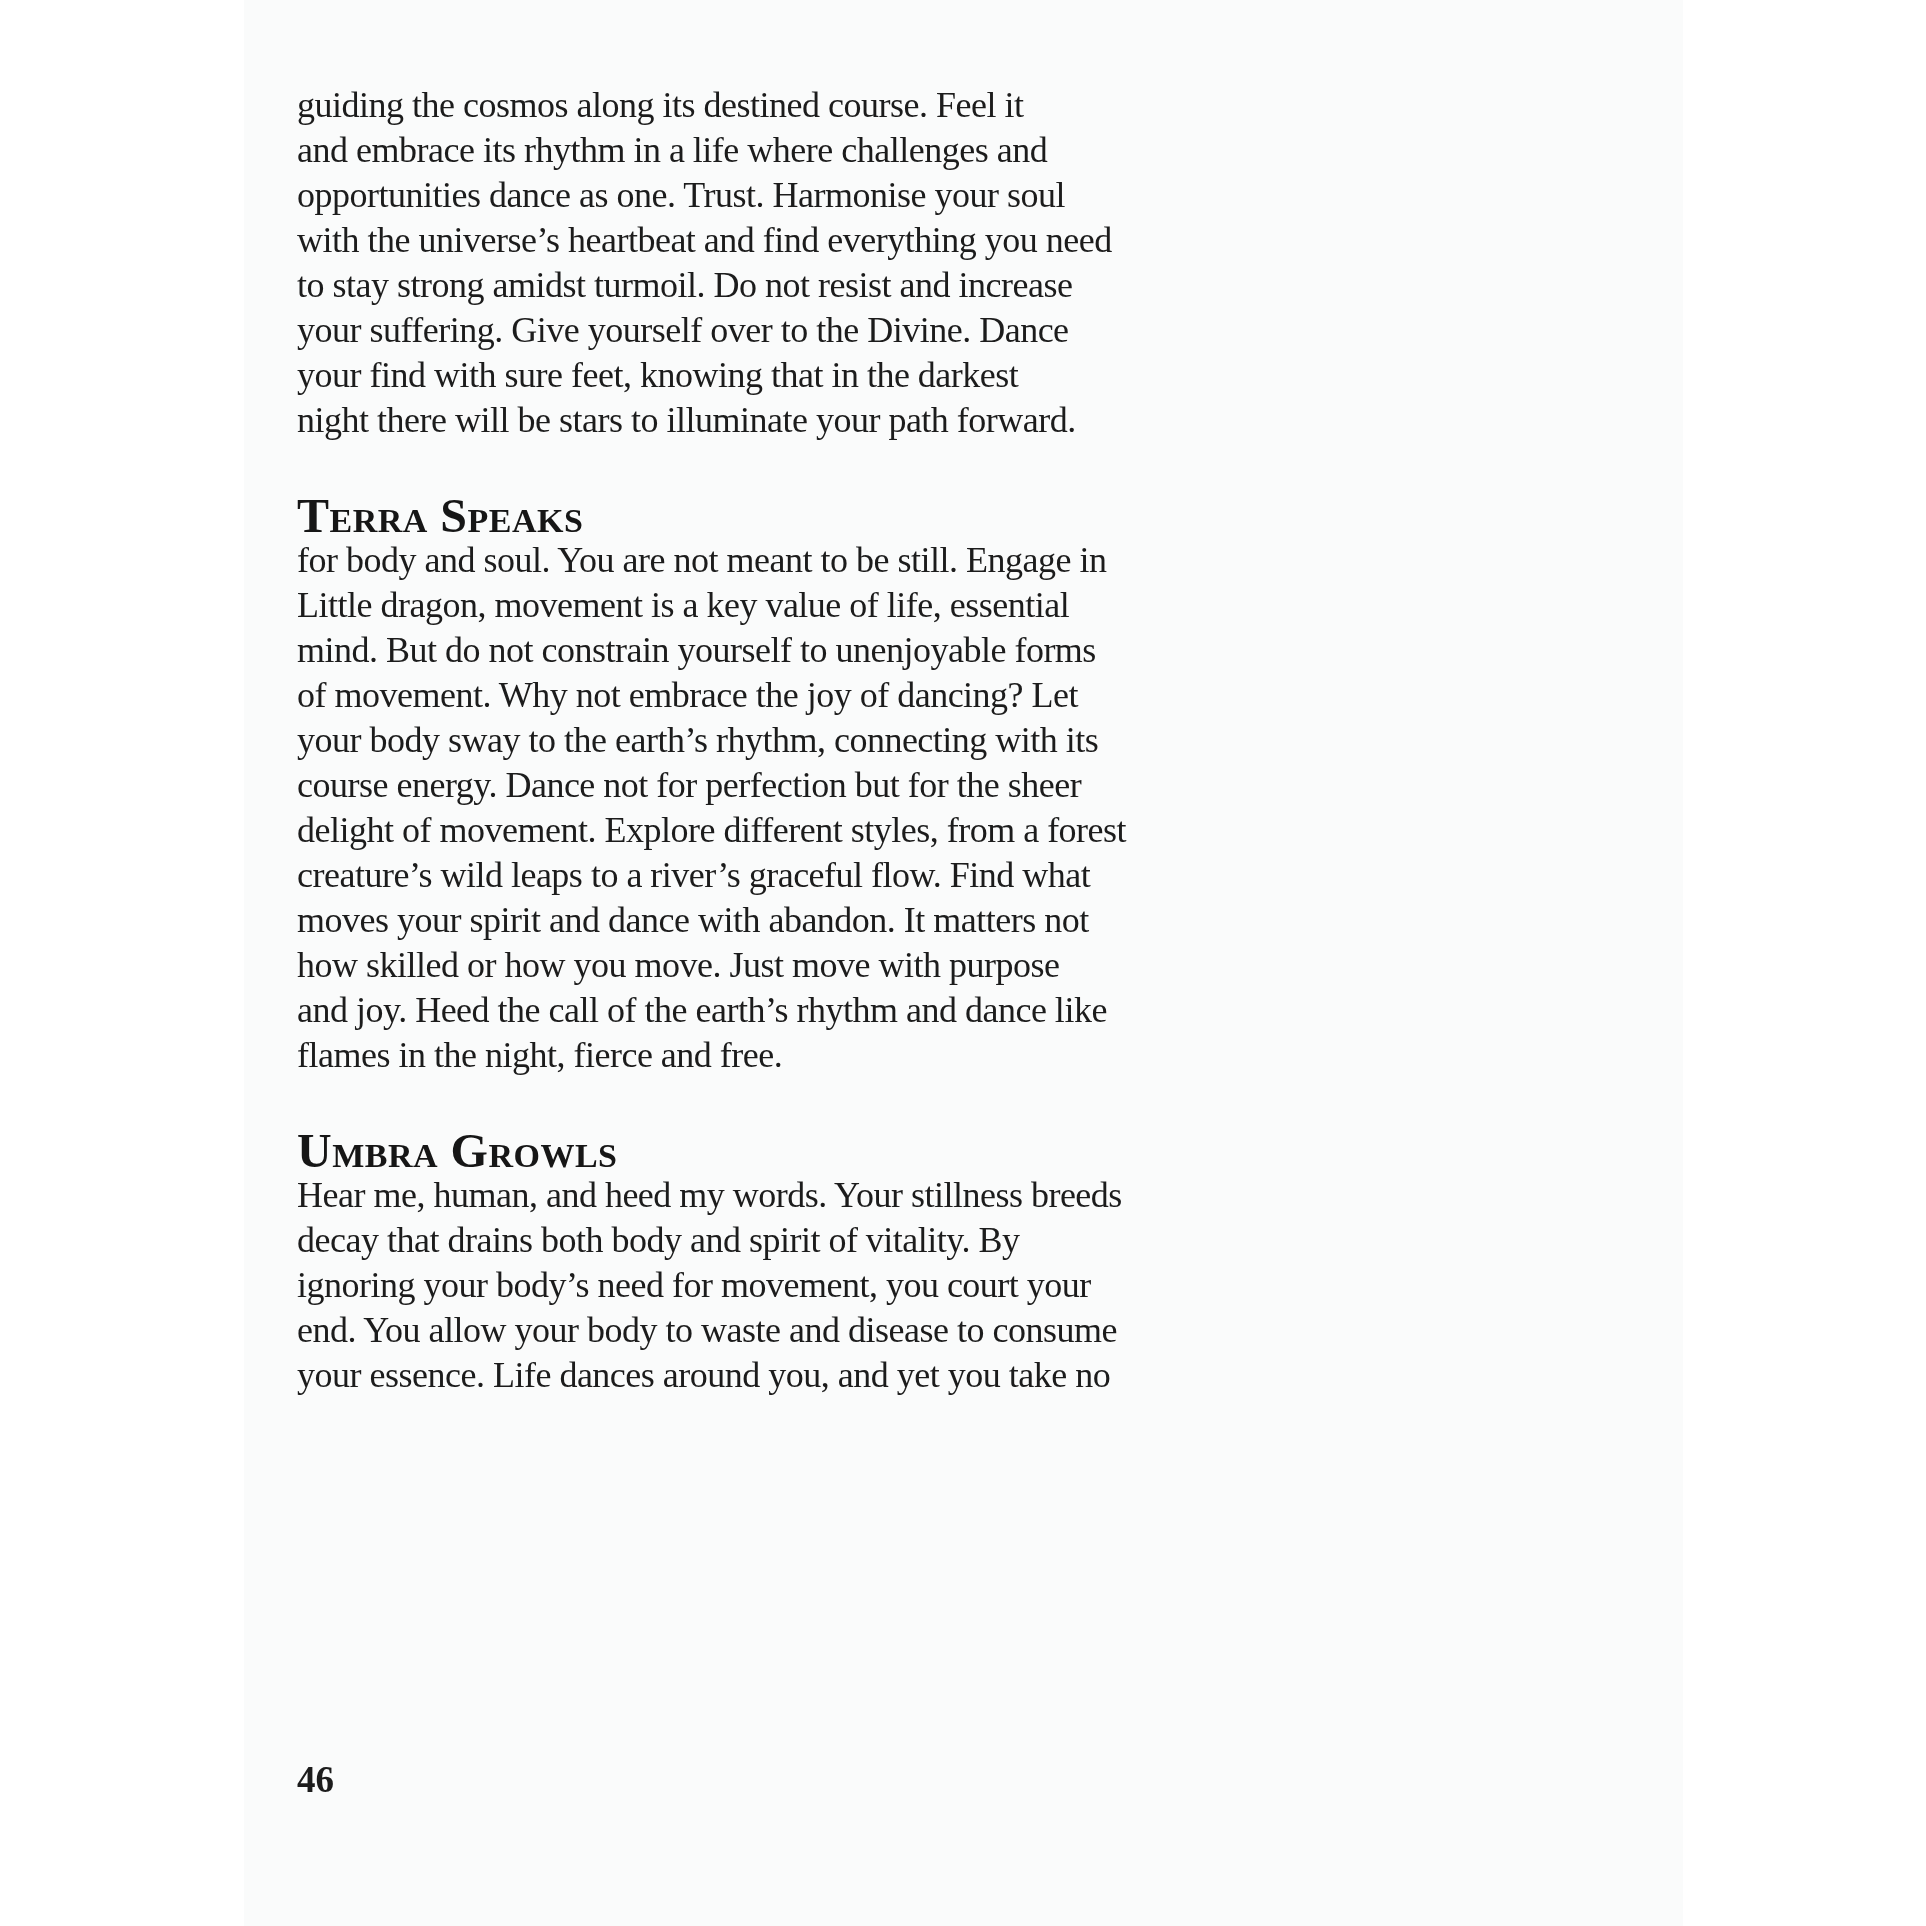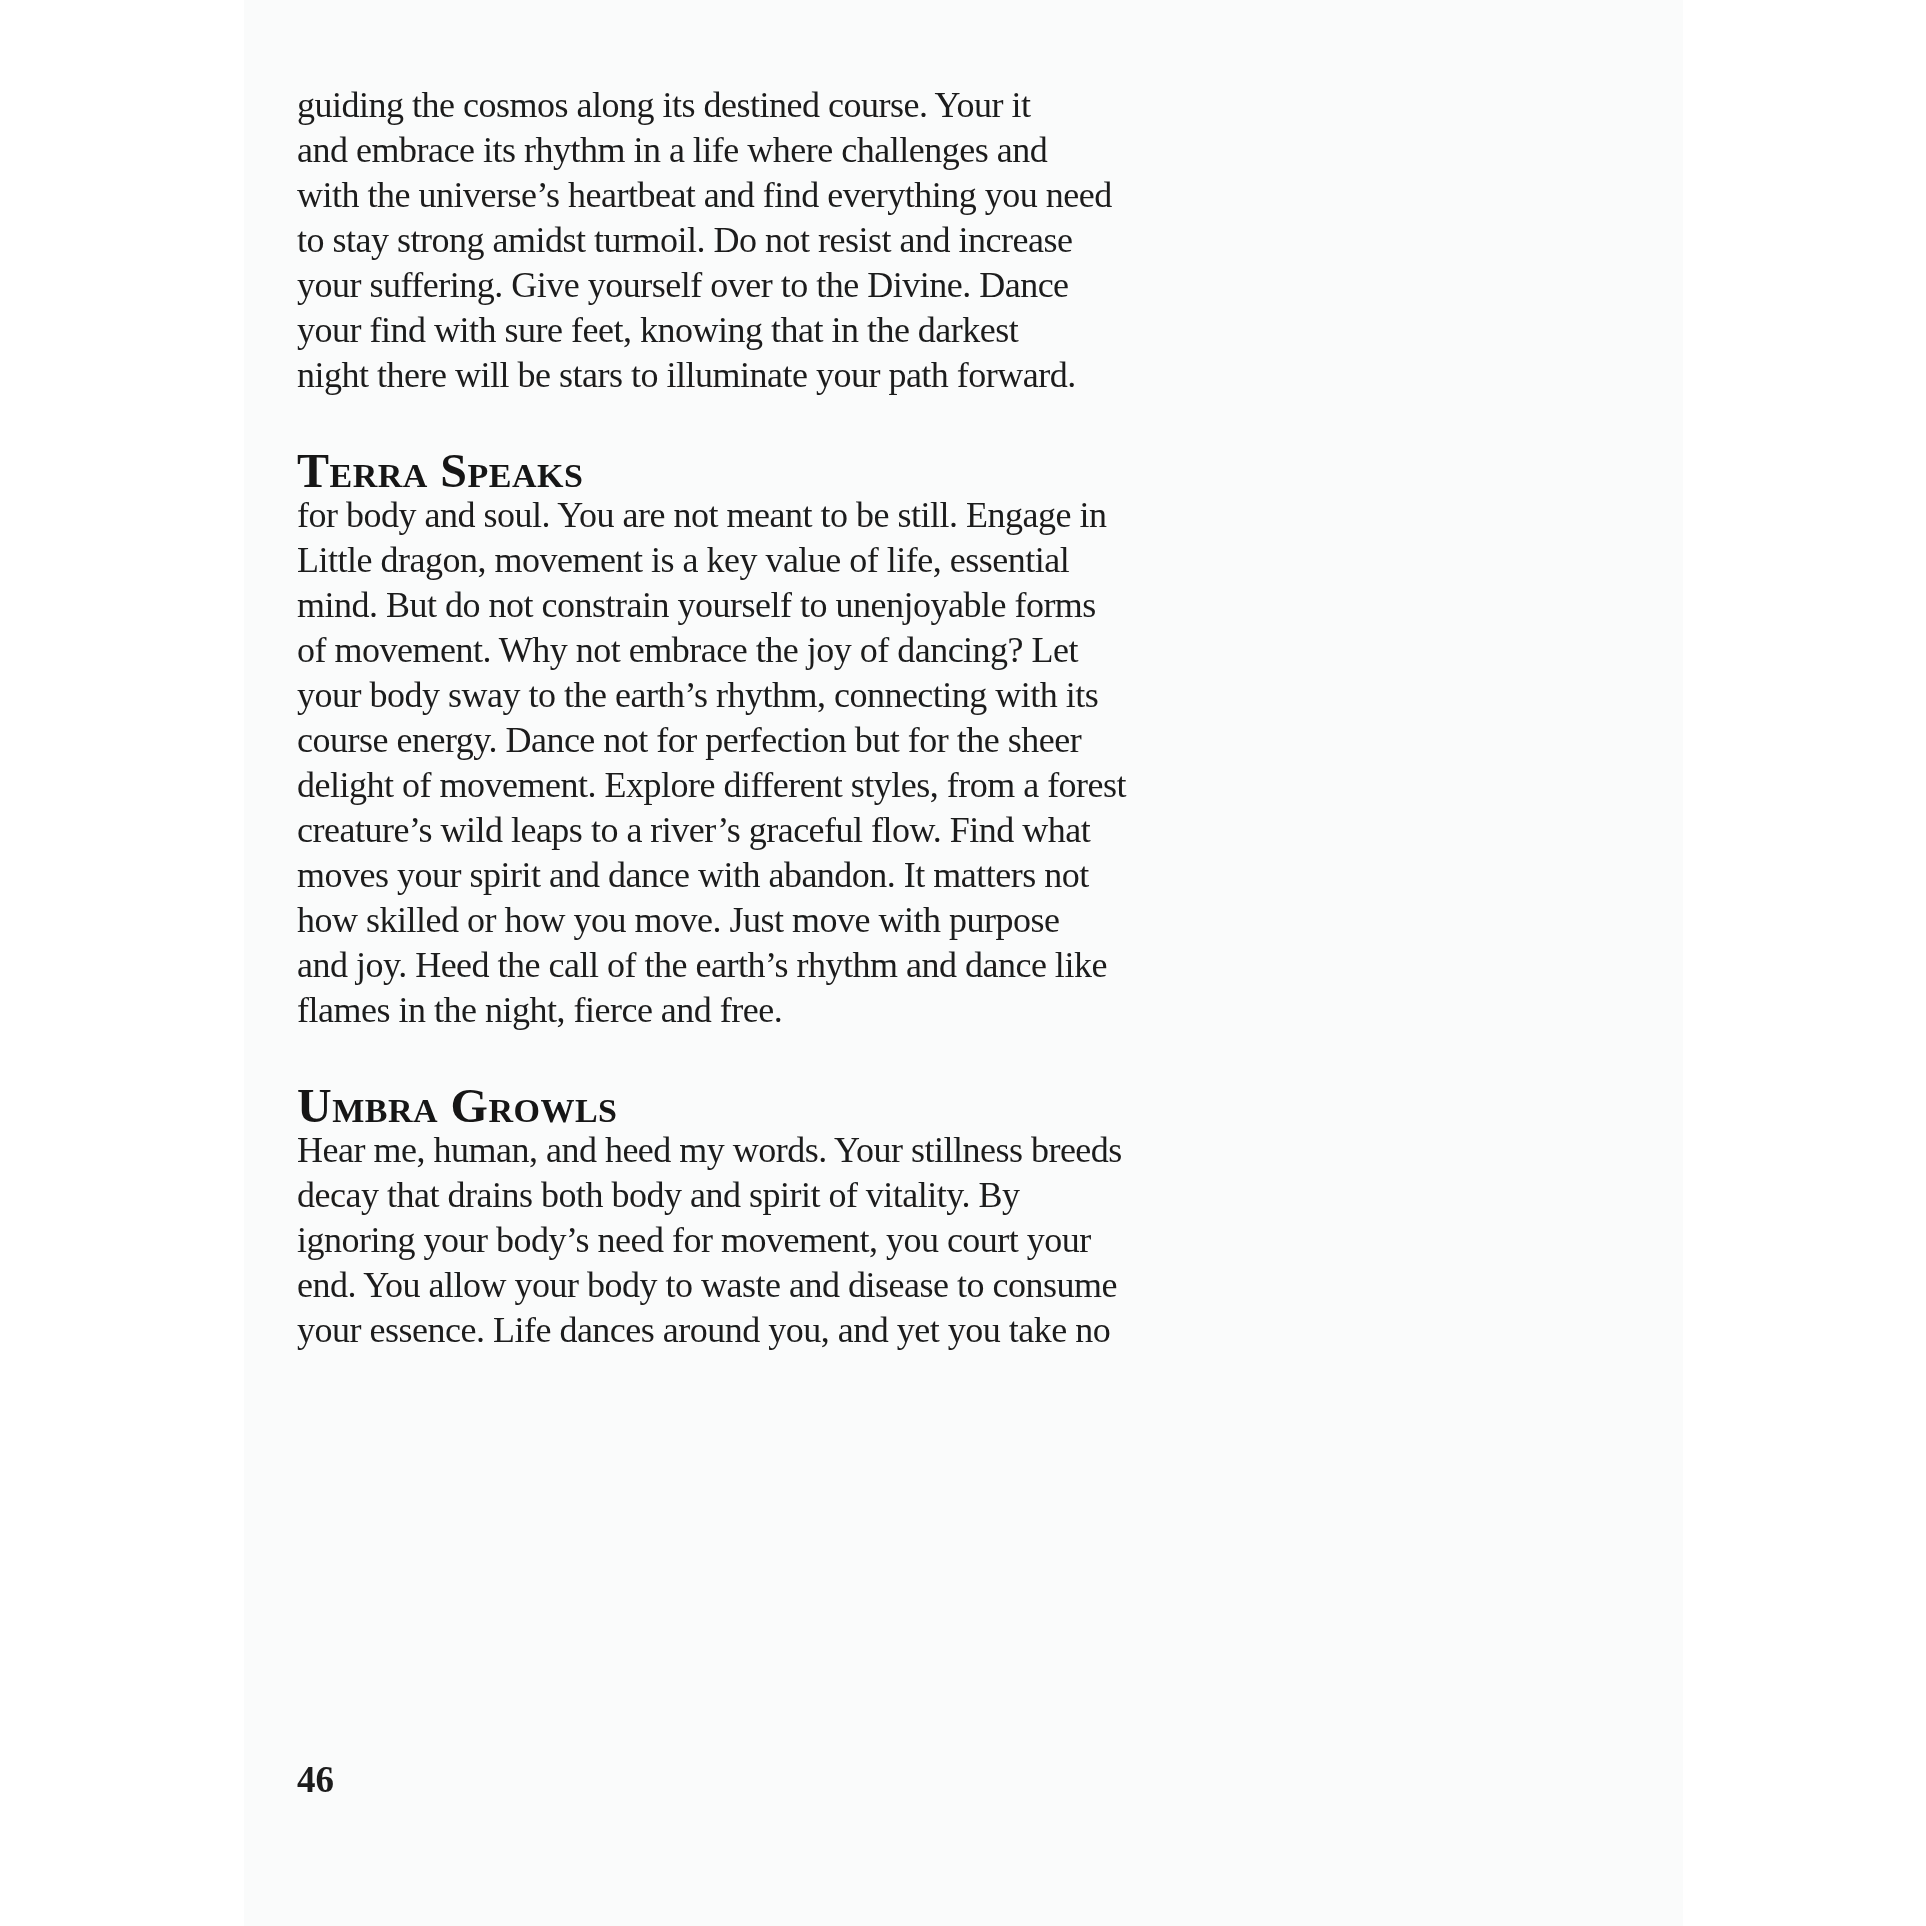"guiding the cosmos along its" div.line { text: Your -> Feel }
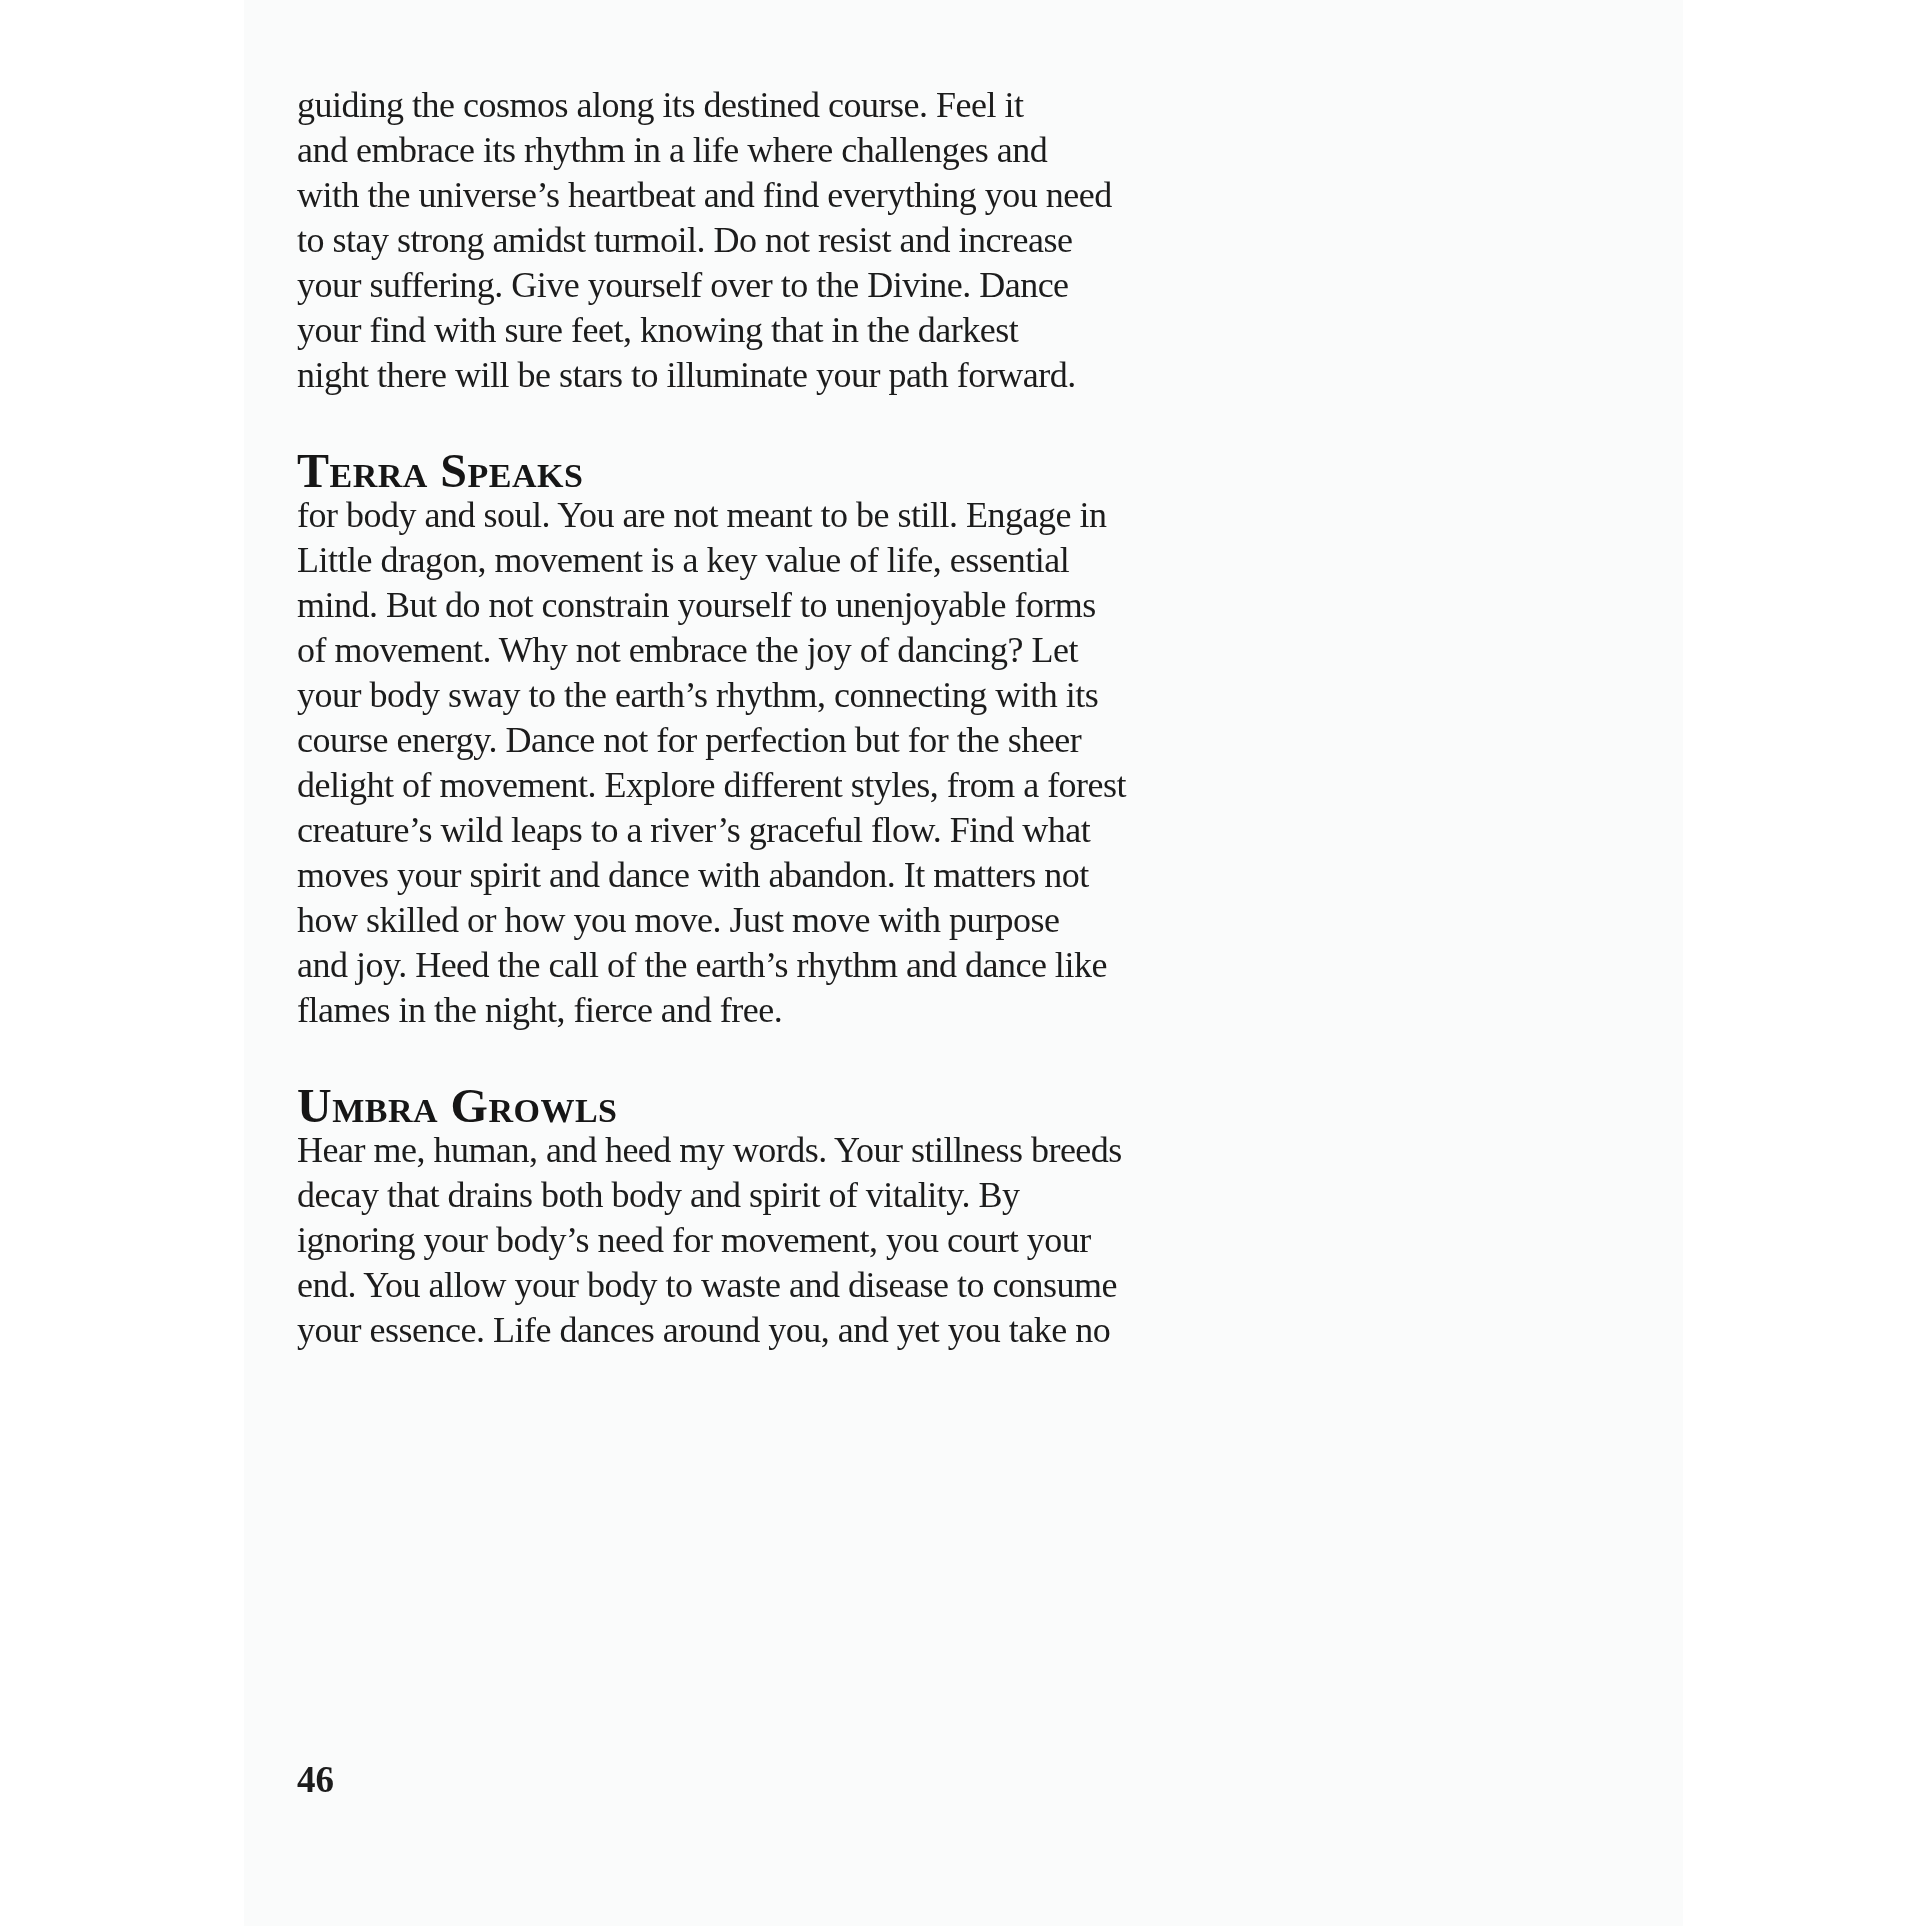"opportunities dance as one. Trust." div.line { html: none -> <div>opportunities dance as one. Trust. Harmonise your soul</div> }
